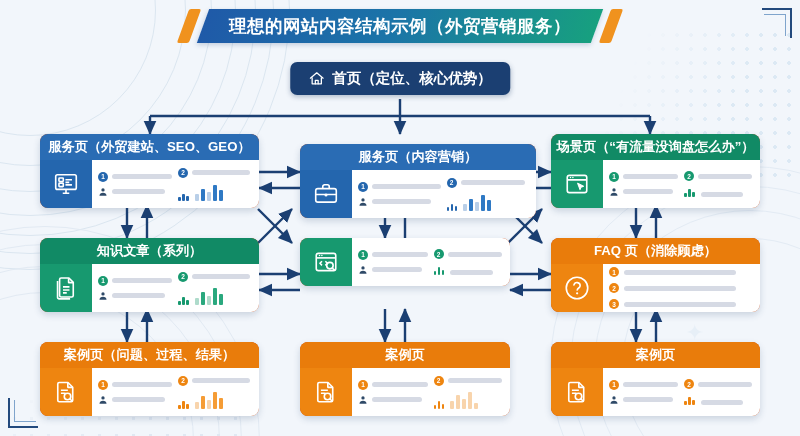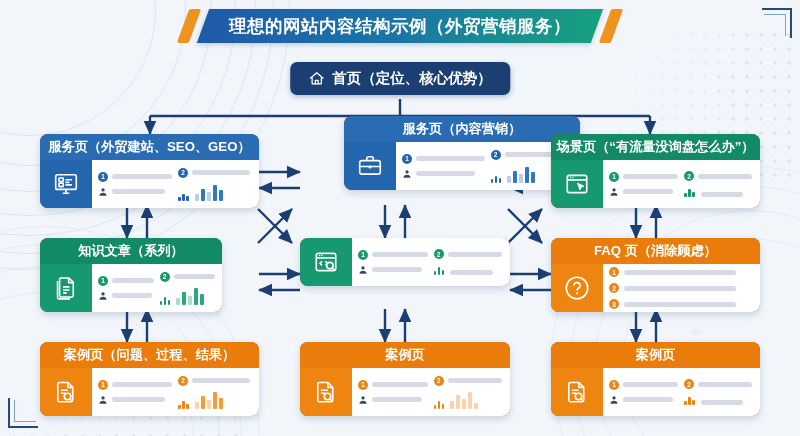"服务页（内容营销）" div.card { margin-left: 44px -> none; top: 116px -> 144px }
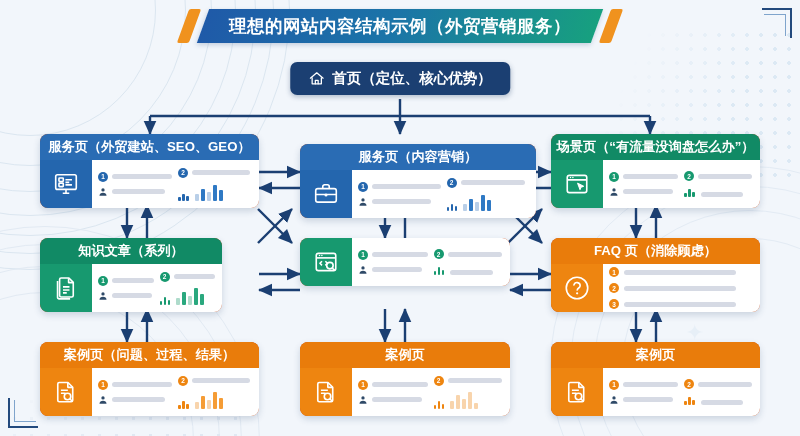"知识文章（系列）" div.card { width: 182px -> 219px }
